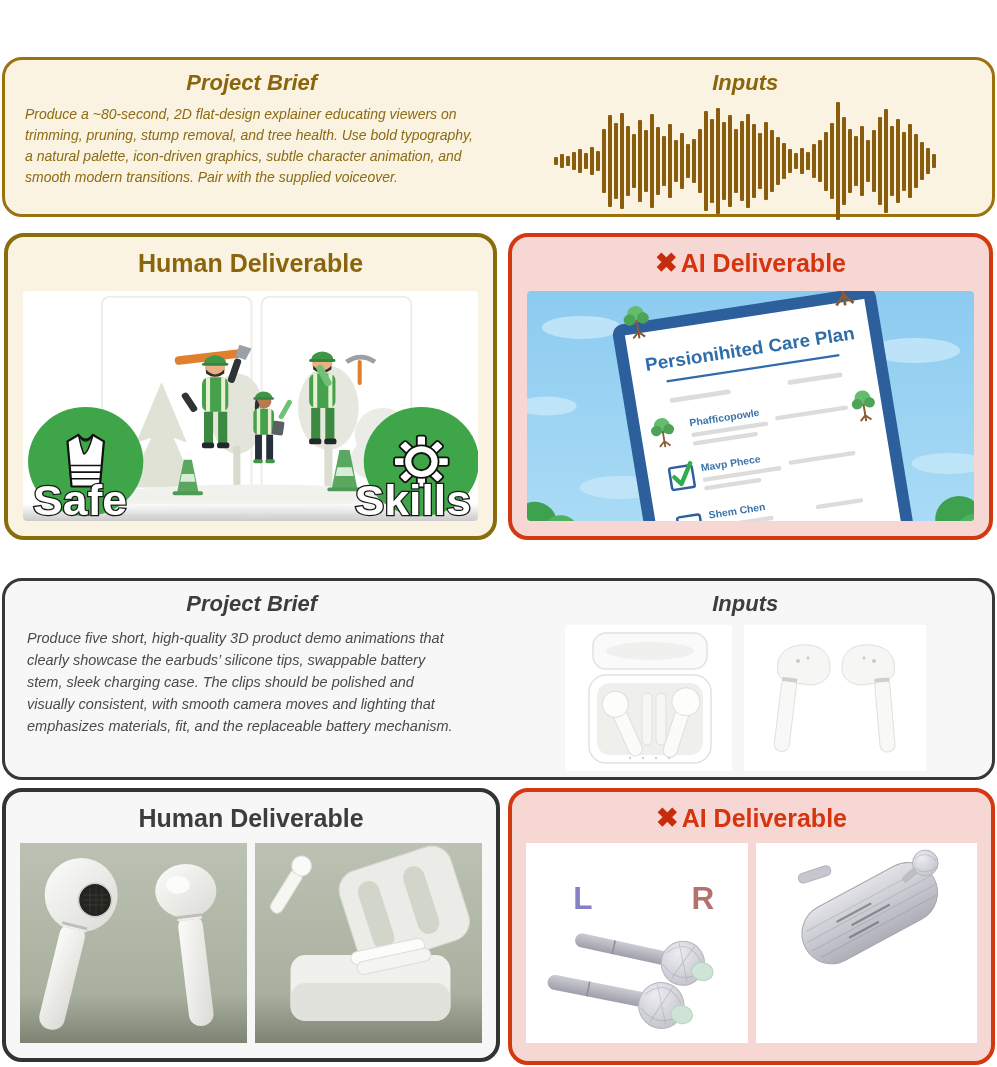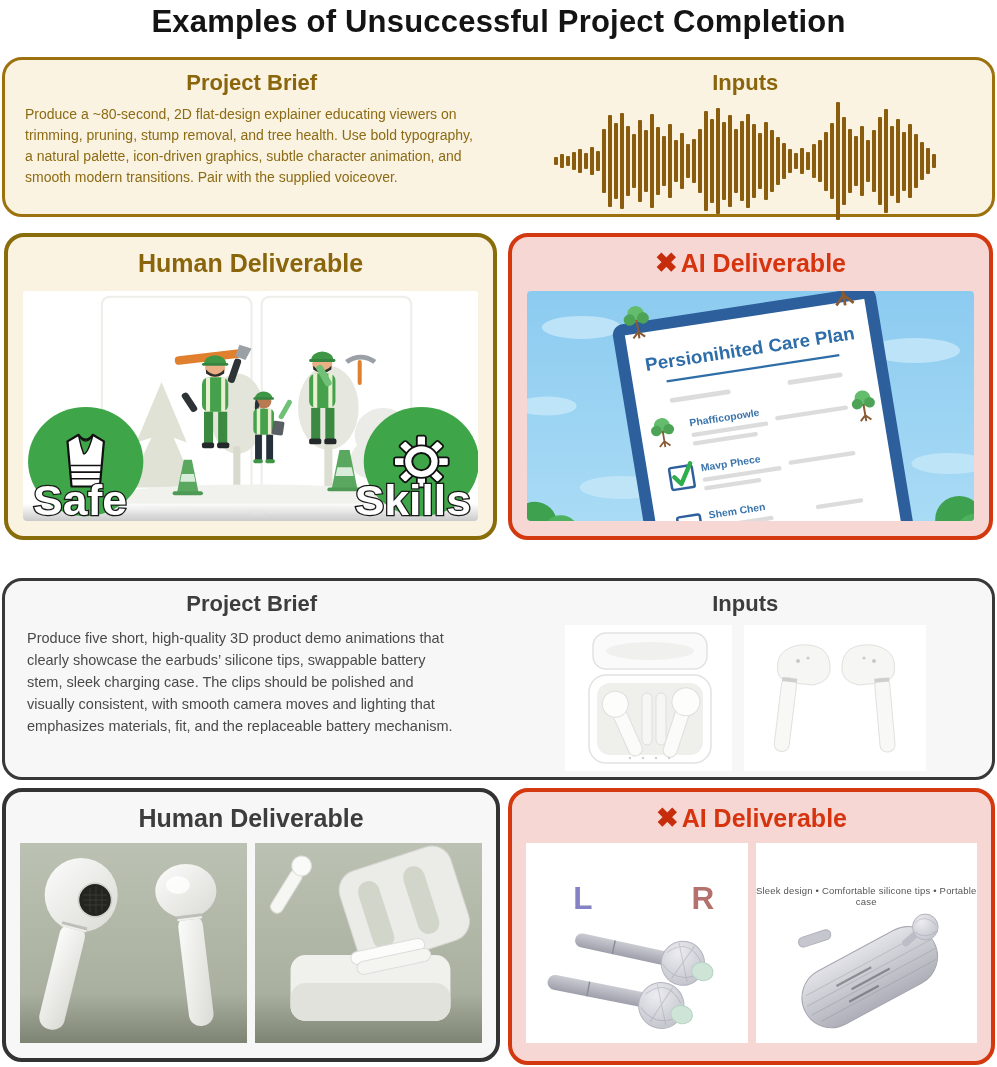"Examples of Unsuccessful Project" h1.title { html: <h1>Examples of Unsuccessful Project Completion</h1> -> none }
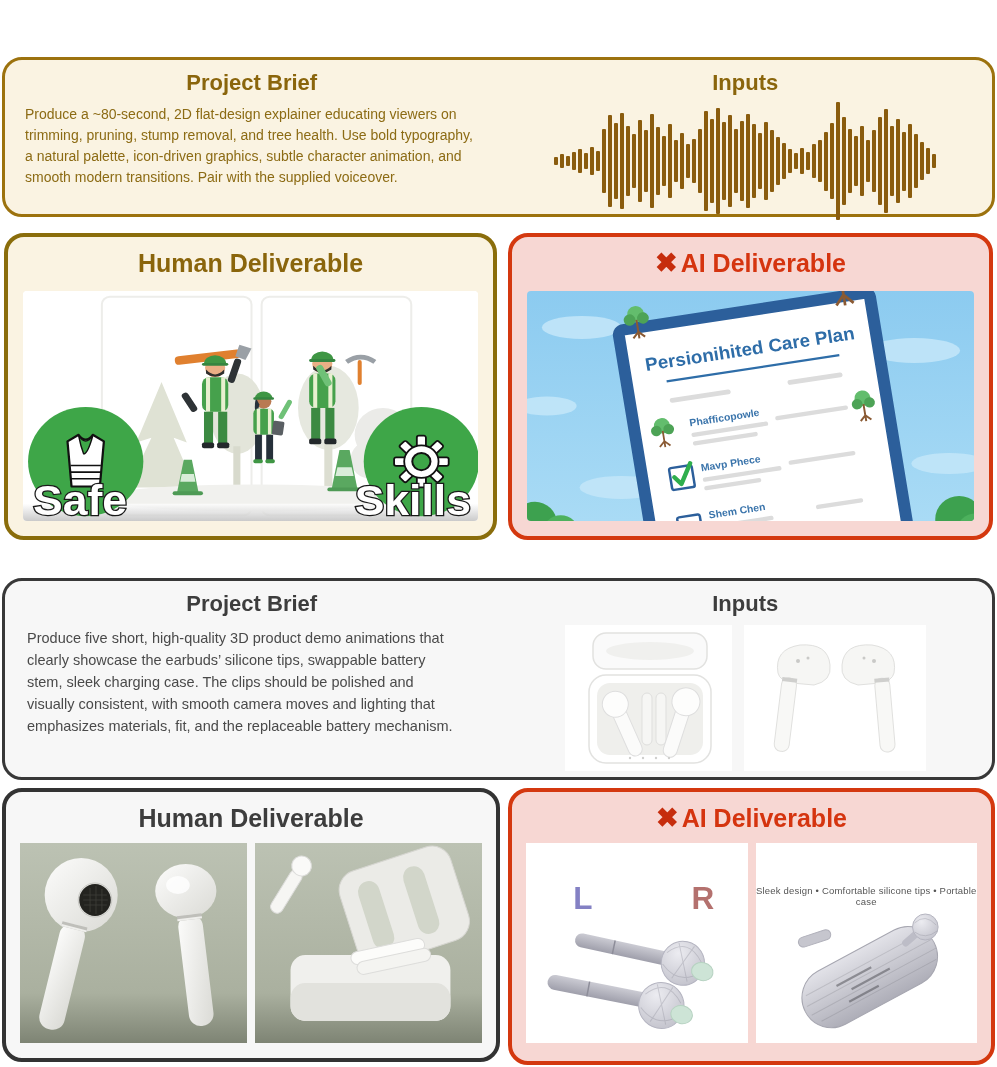"Project Brief" .split>div { font-style: none -> italic }
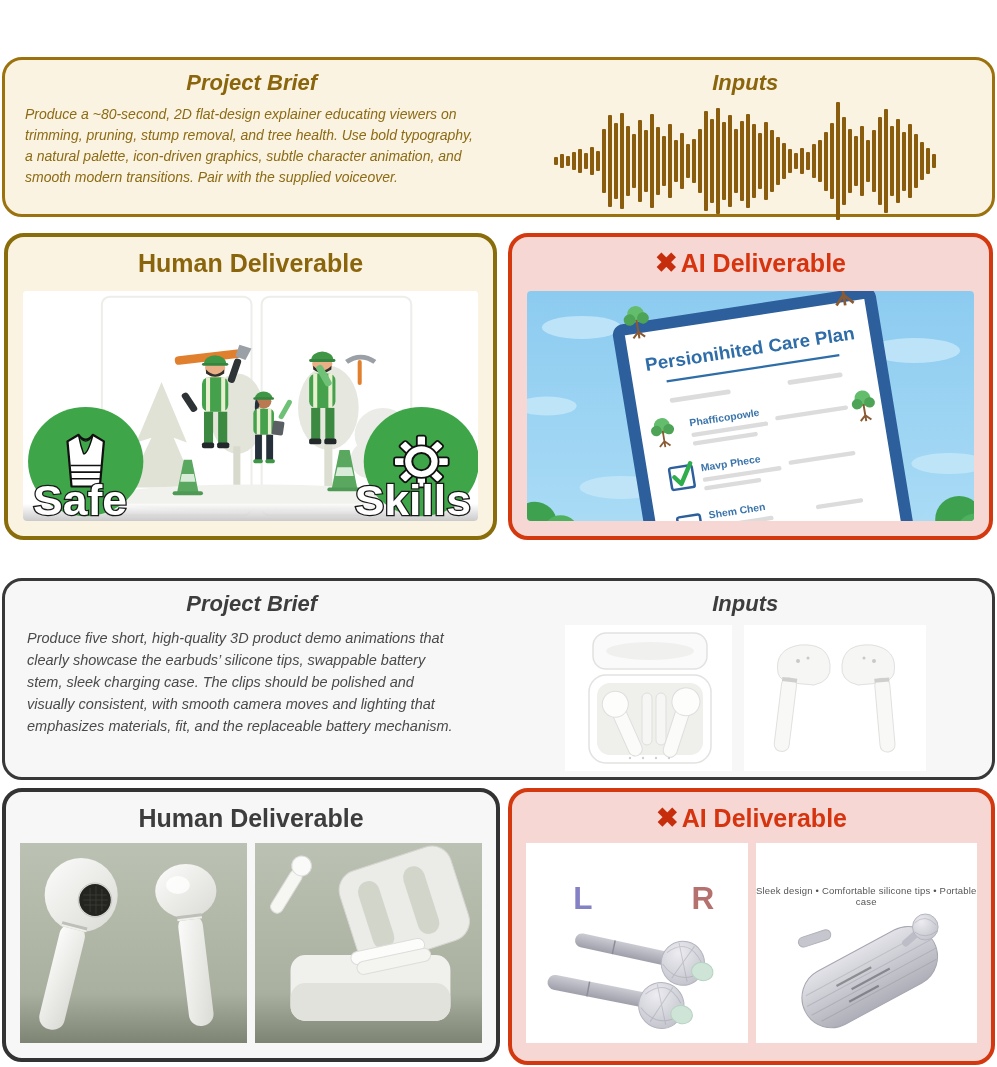"Sleek design • Comfortable silicone" div.ai-caption { html: <div>Sleek design • Comfortable silicone tips • Portable case</div> -> none }
